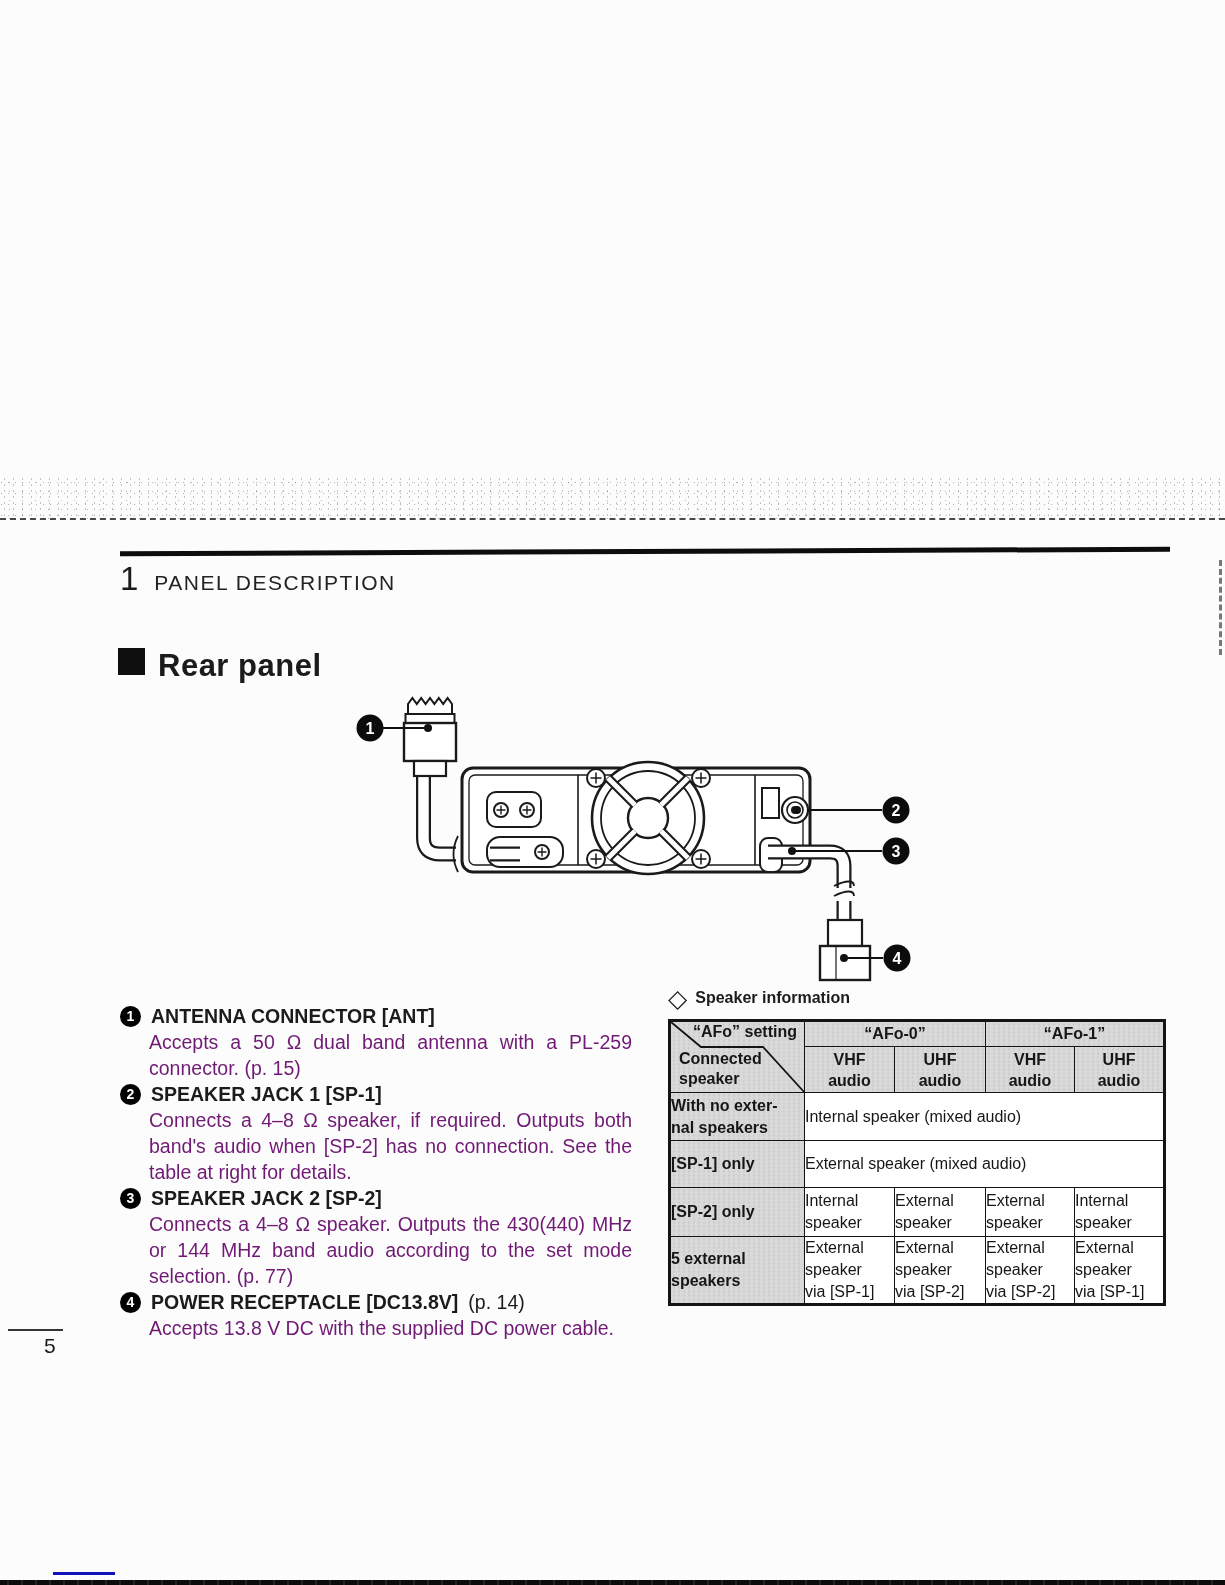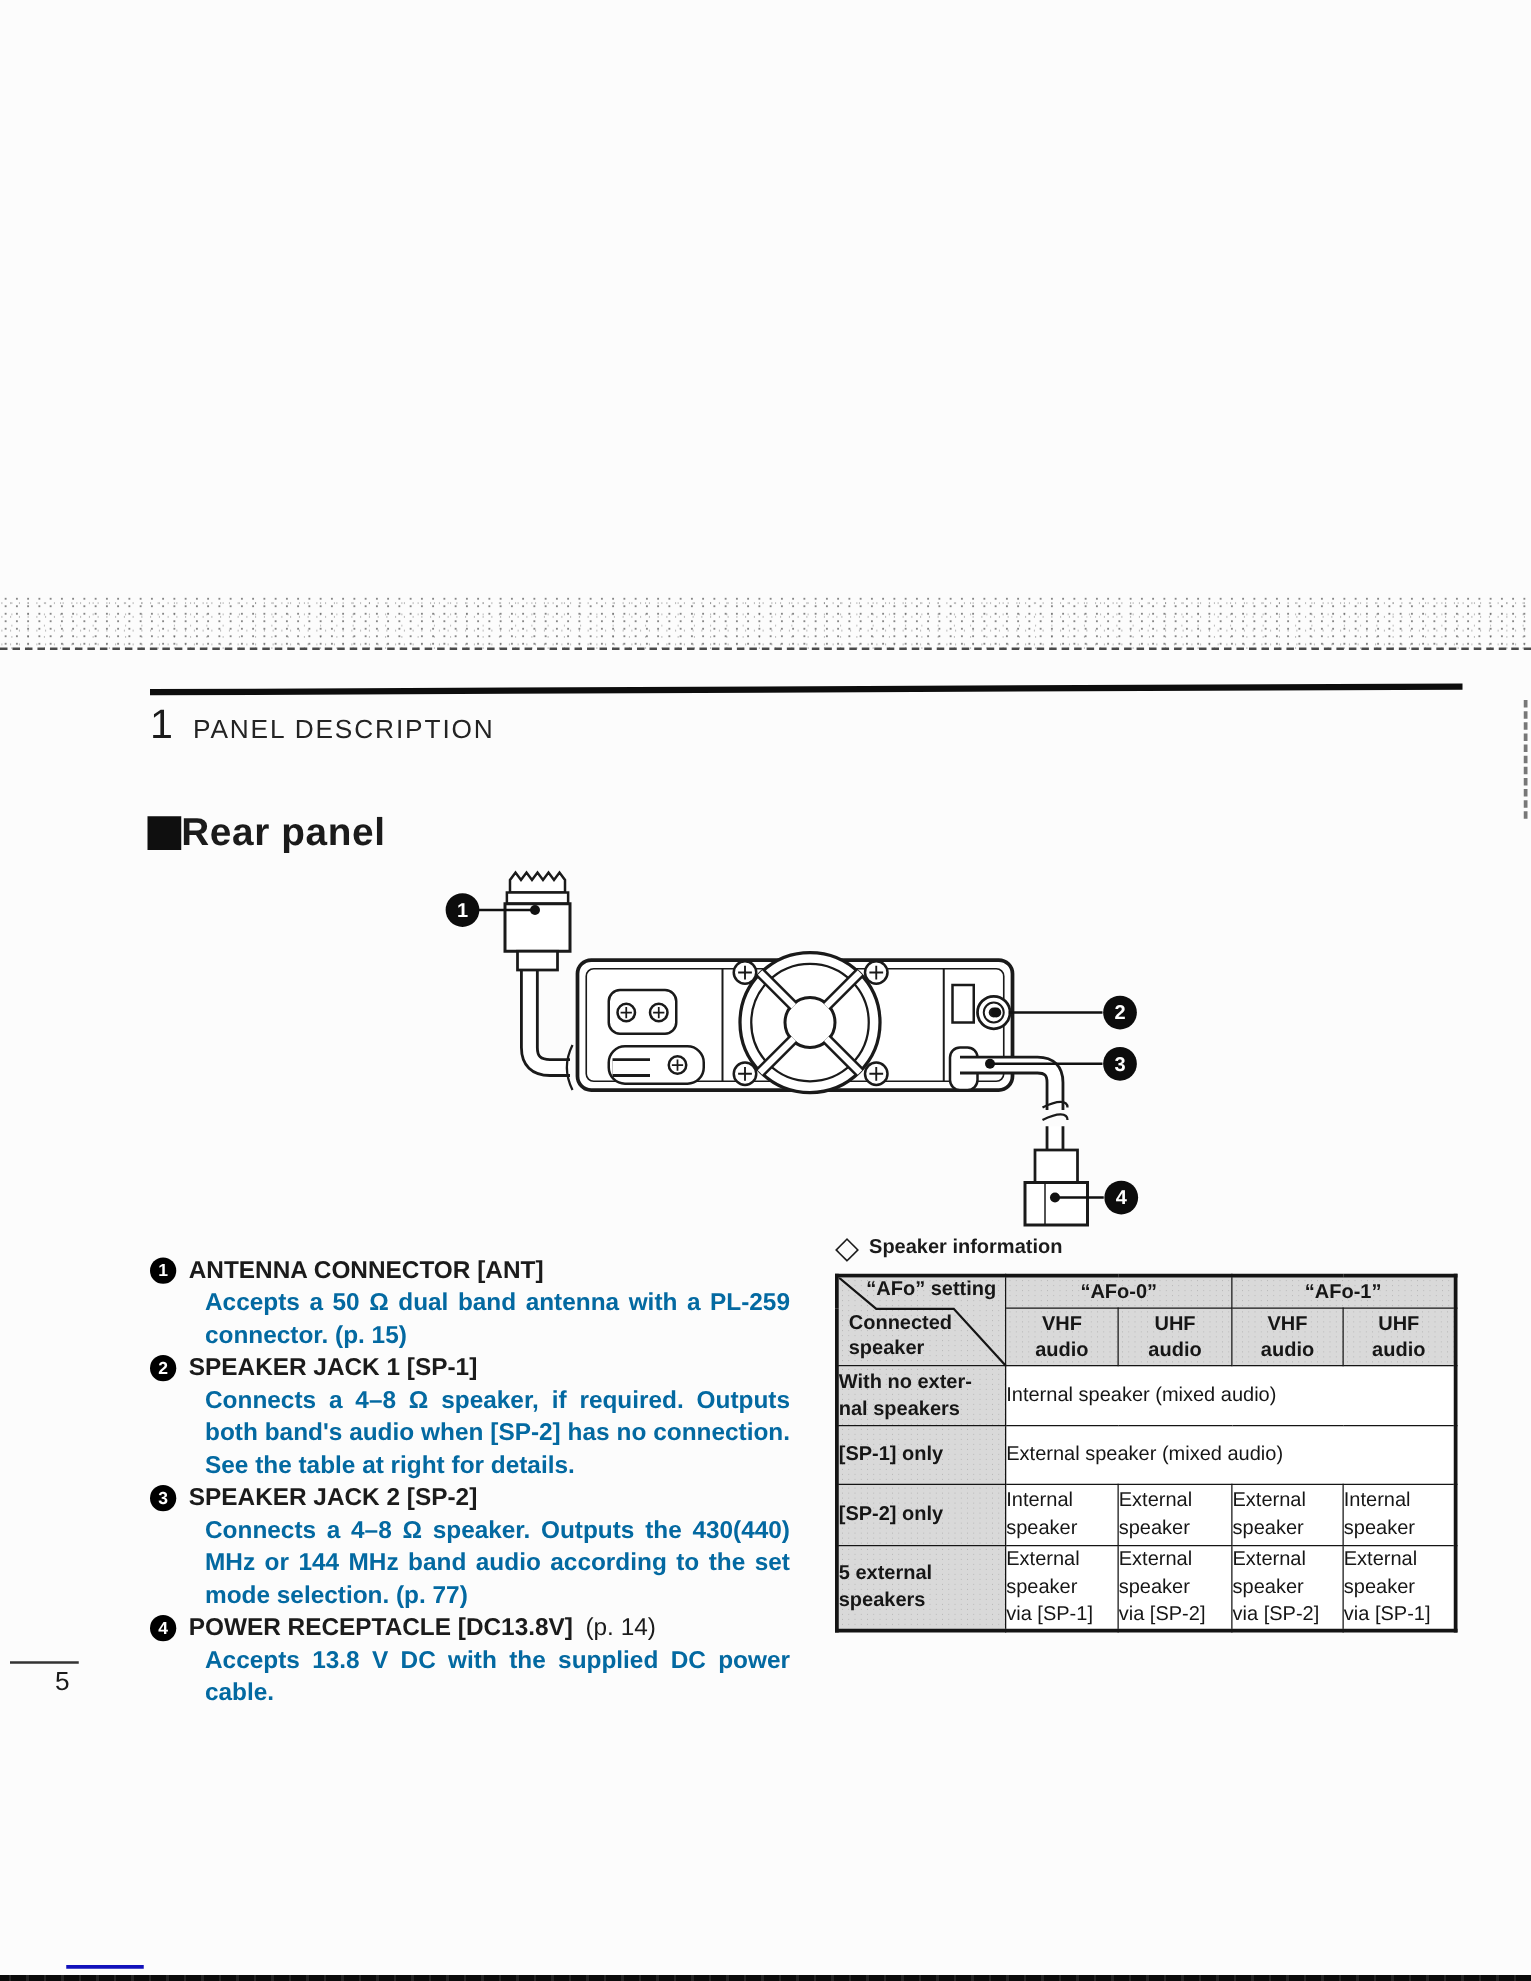"Rear panel" .section-head { align-items: center -> none; gap: none -> 13px }
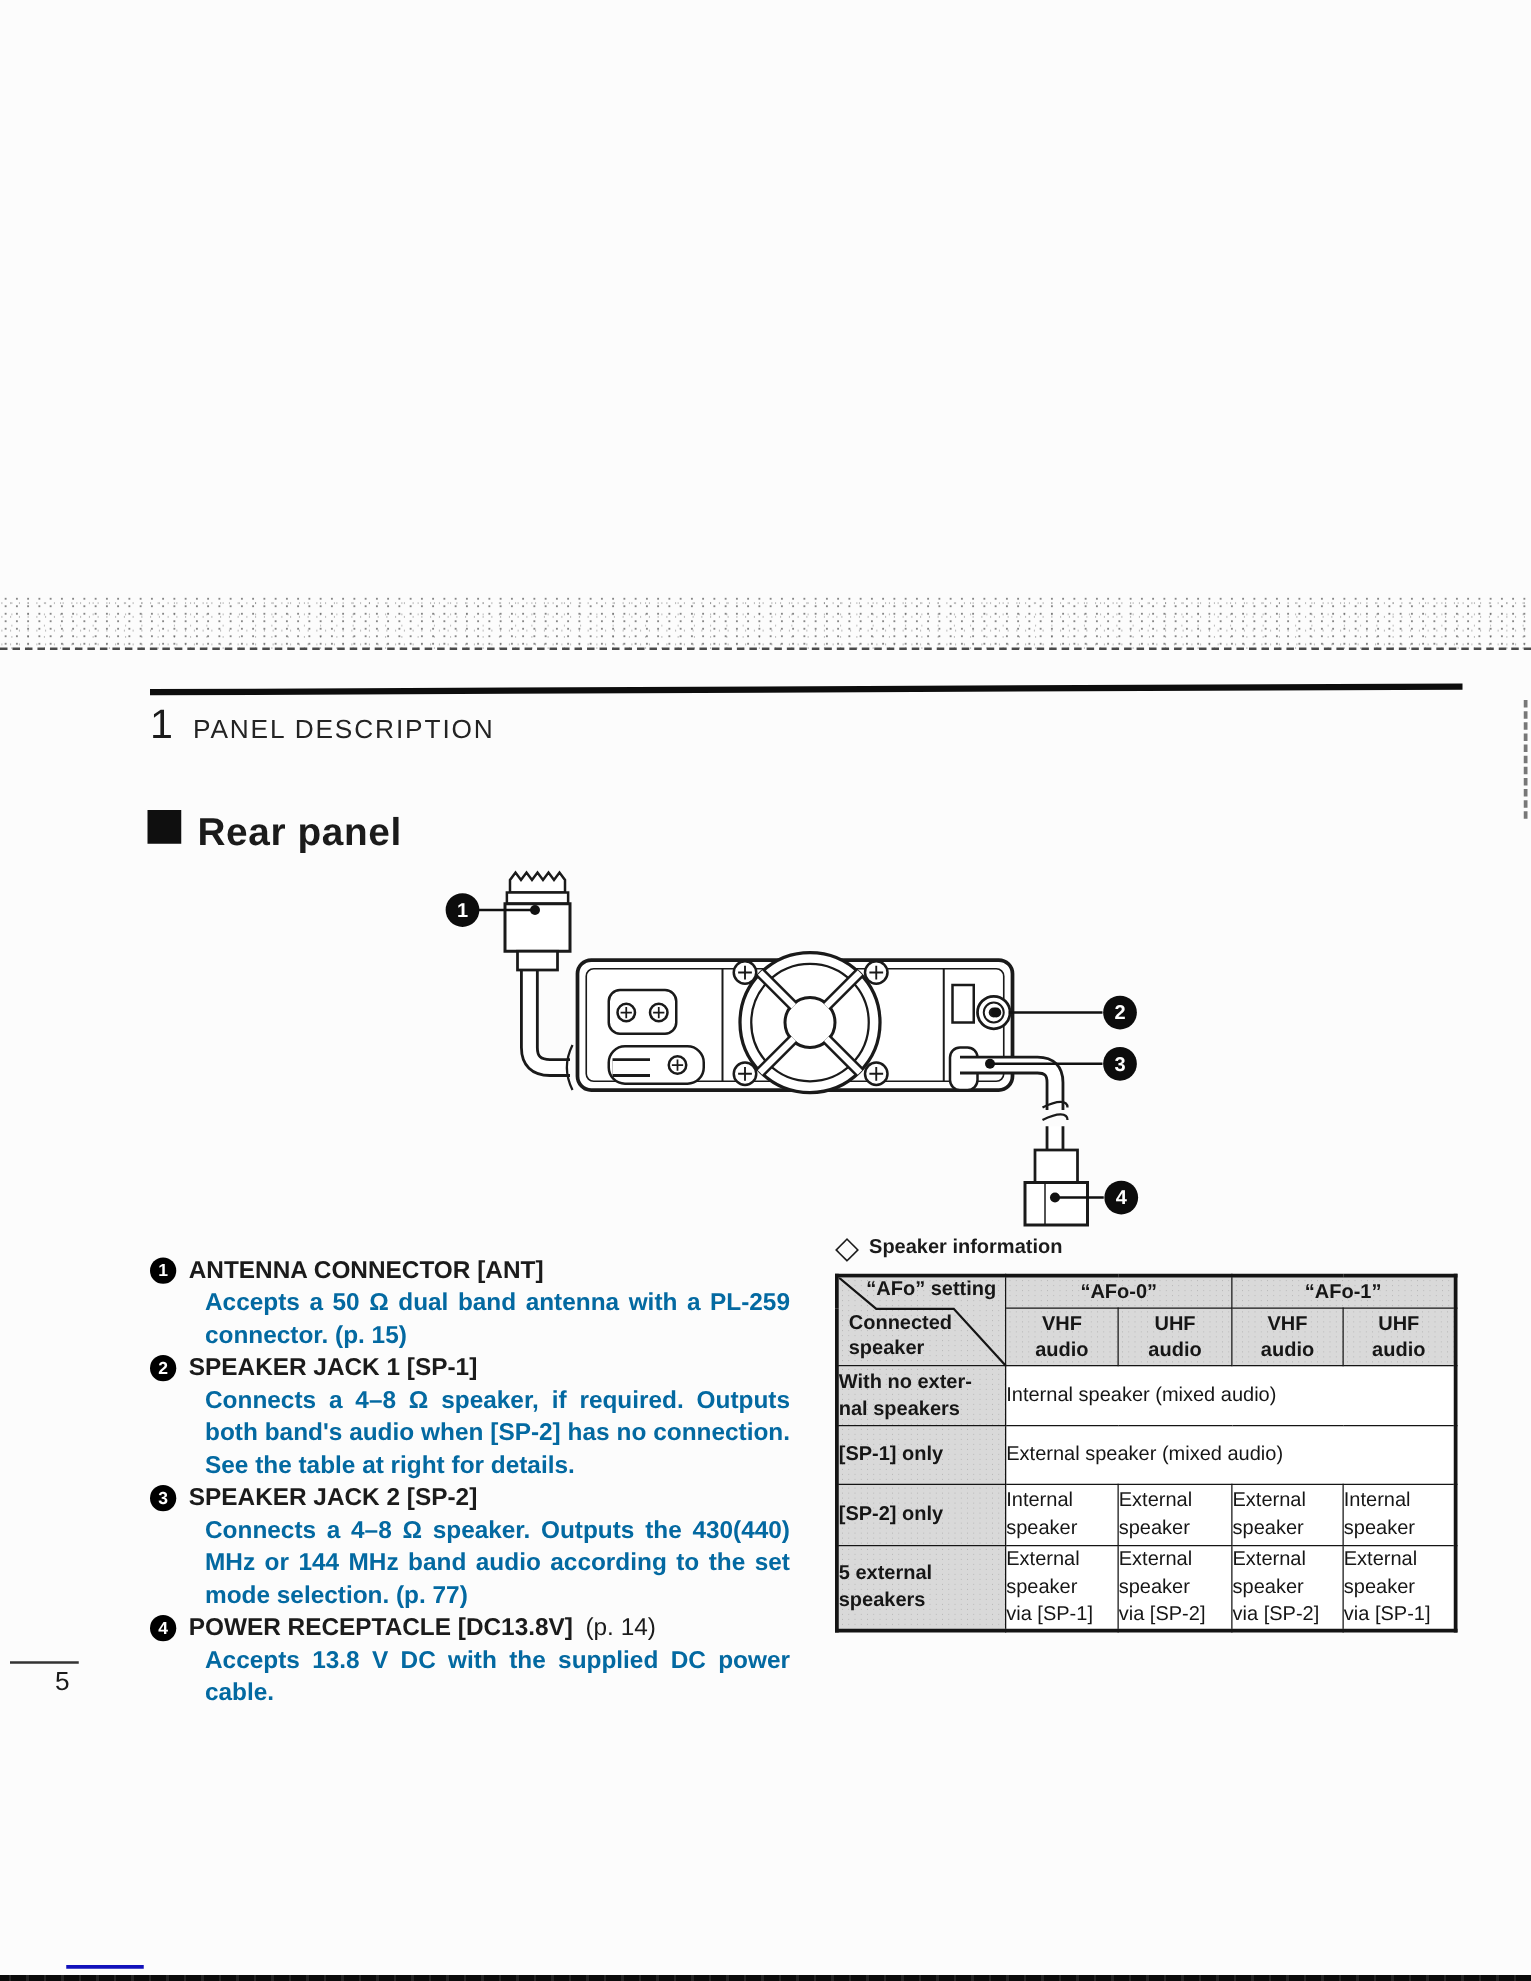"Accepts a 50 Ω dual" .item-body { color: #0369a1 -> #701a75; font-weight: bold -> none; margin-left: 44px -> 29px }
